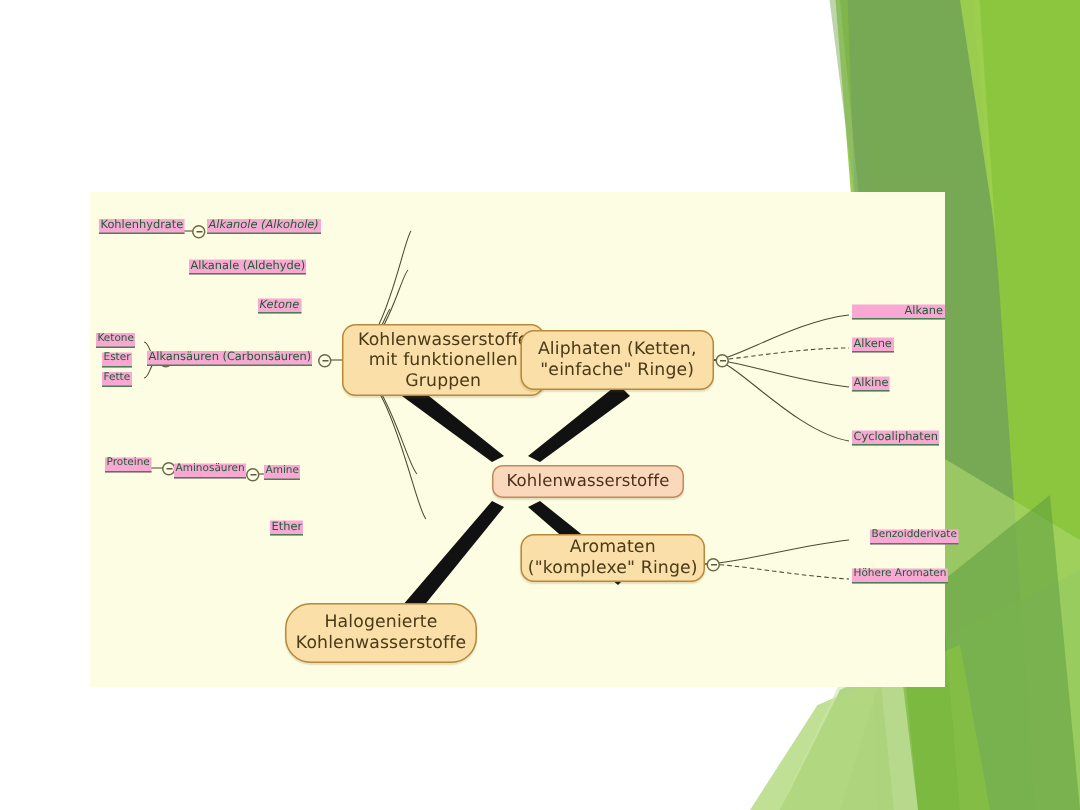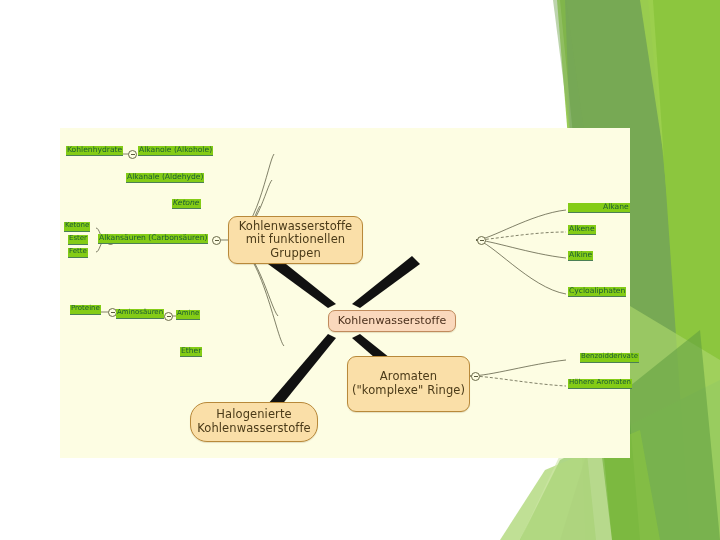"Kohlenhydrate" .leaf { background: #84cc16 -> #f9a8d4 }
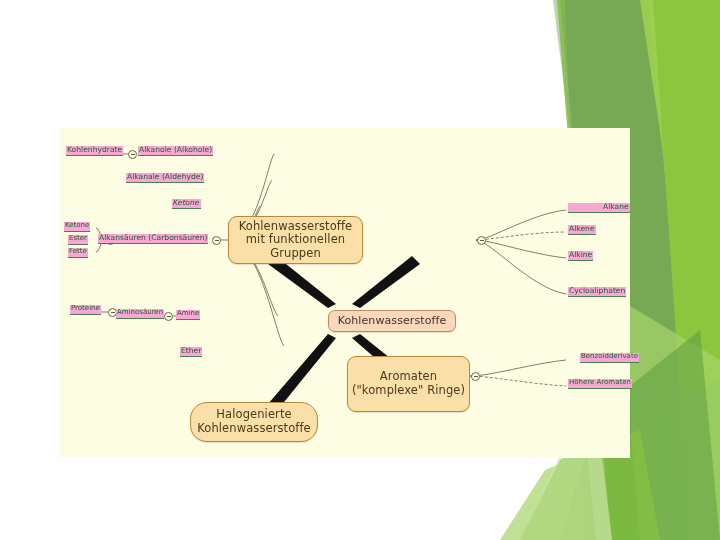"Alkanole (Alkohole)" div.leaf { font-style: none -> italic }
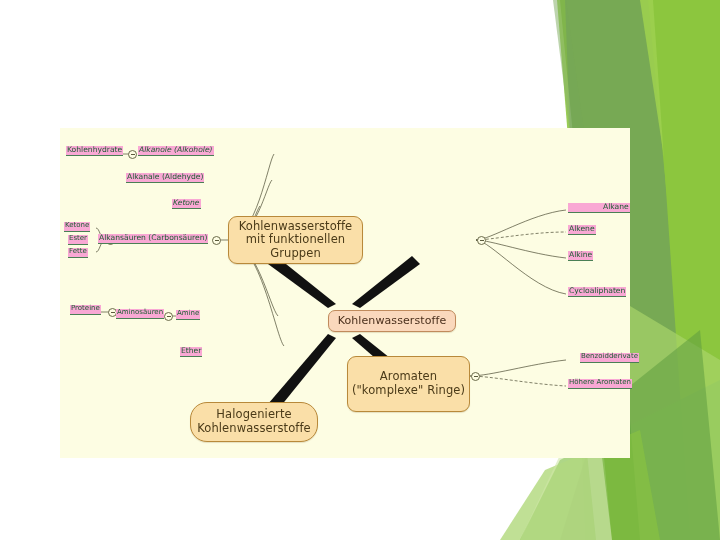"Aliphaten (Ketten," div.node { html: none -> <div> <span>Aliphaten (Ketten,</span> <span>"einfache" Ringe)</span> </div> }
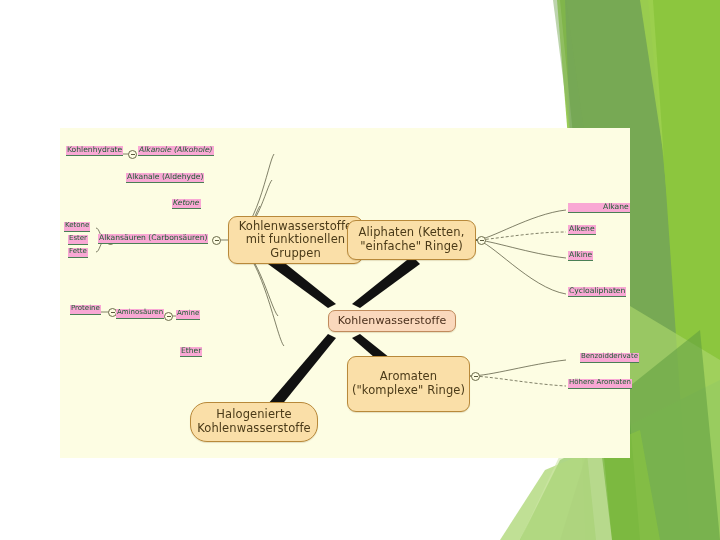"Aromaten" div.node { height: 56px -> 32px }
